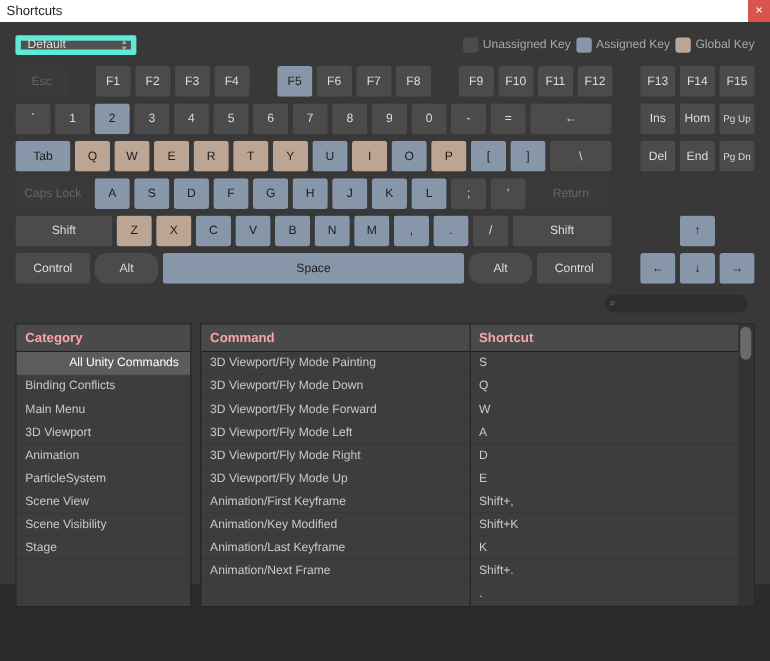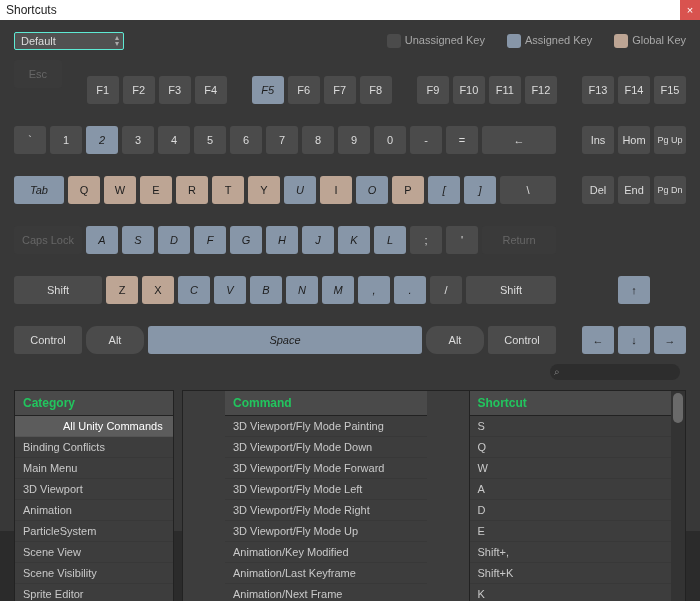"Default" .profile { border: 1px solid #5eead4 -> 5px solid #5eead4 }
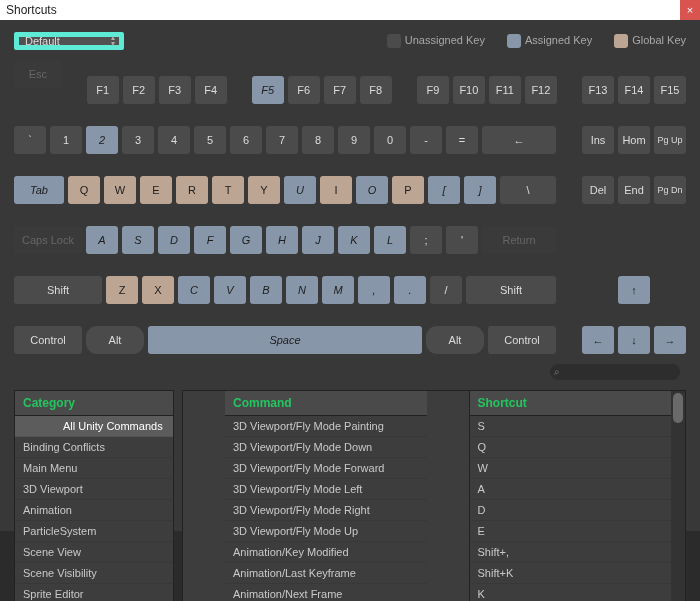"Unassigned Key" .legend { gap: 22px -> 5px }
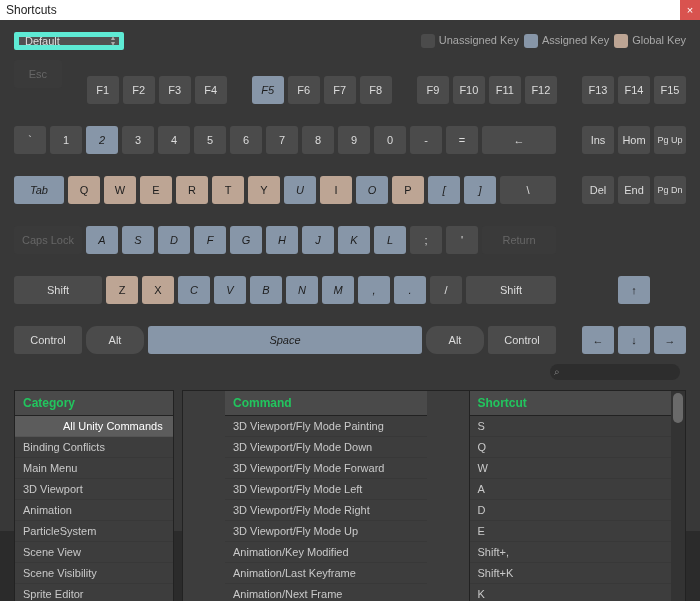"F1" .keygroup { margin-top: 16px -> none }
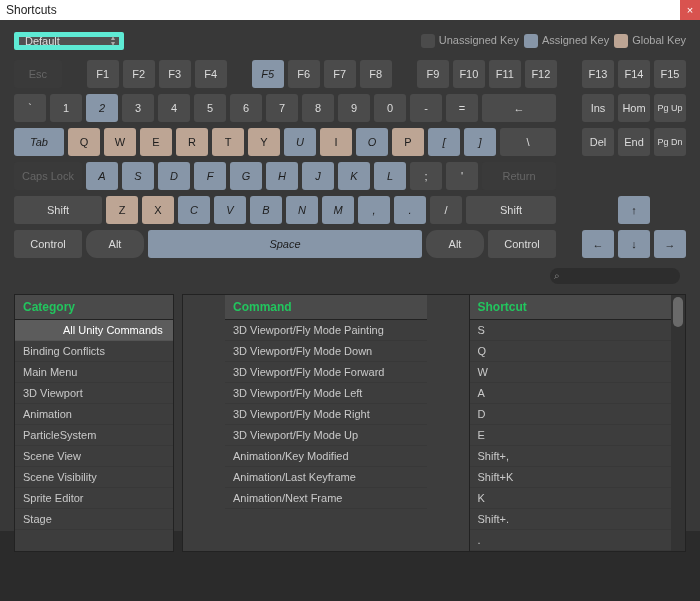"F5" .as { font-style: italic -> none }
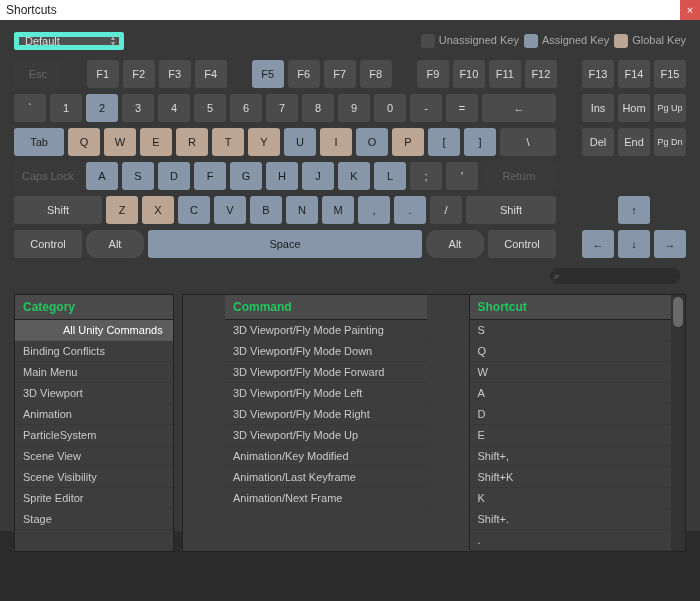"Category" .hdr { color: #22c55e -> #fca5a5 }
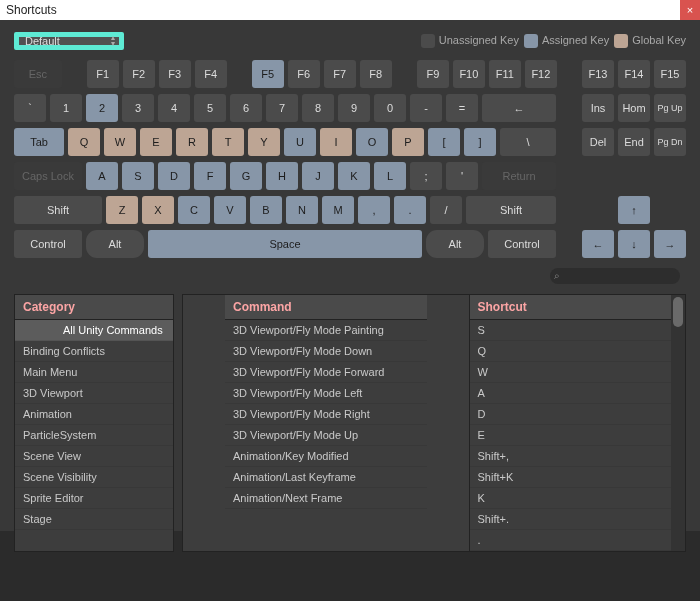"Command" .col { margin-left: 42px -> none }
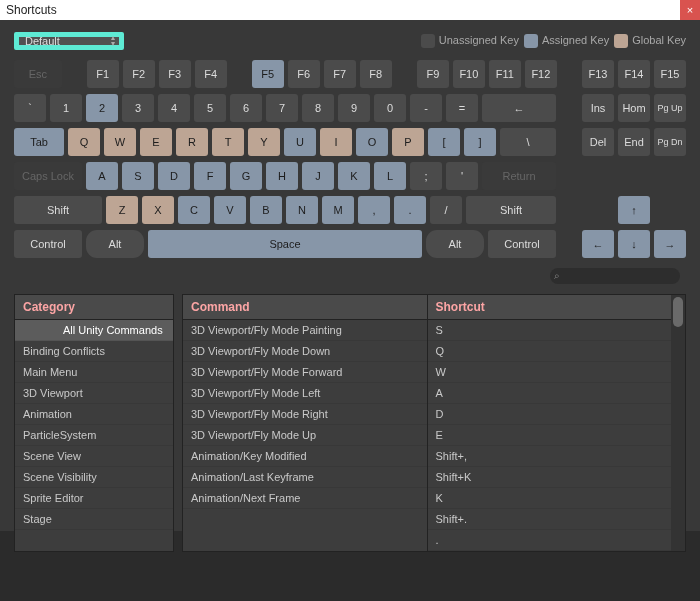"Animation/First Keyframe" div.row { html: none -> <div>Animation/First Keyframe</div> }
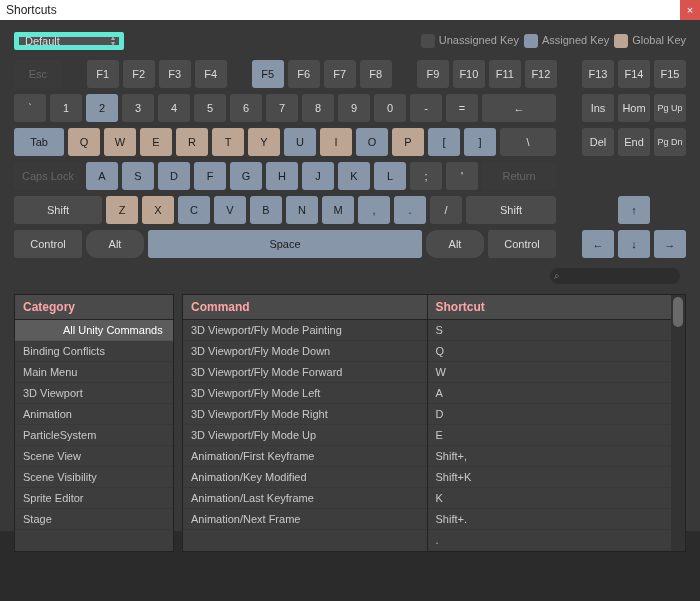"Sprite Editor" div.row { html: <div>Sprite Editor</div> -> none }
